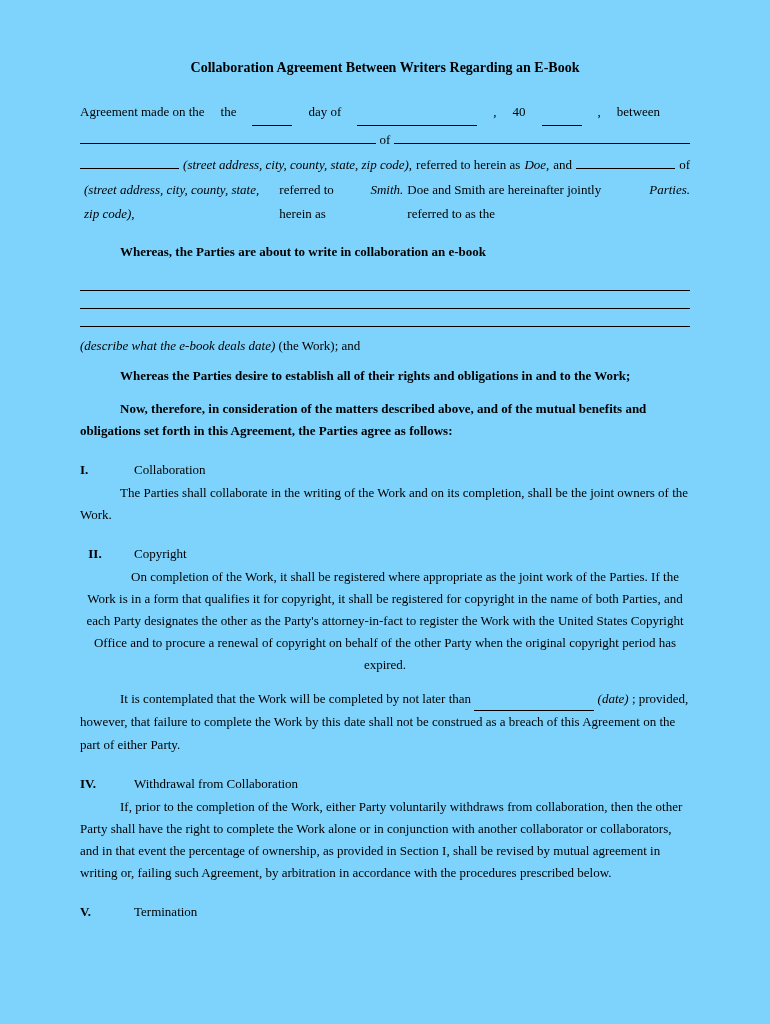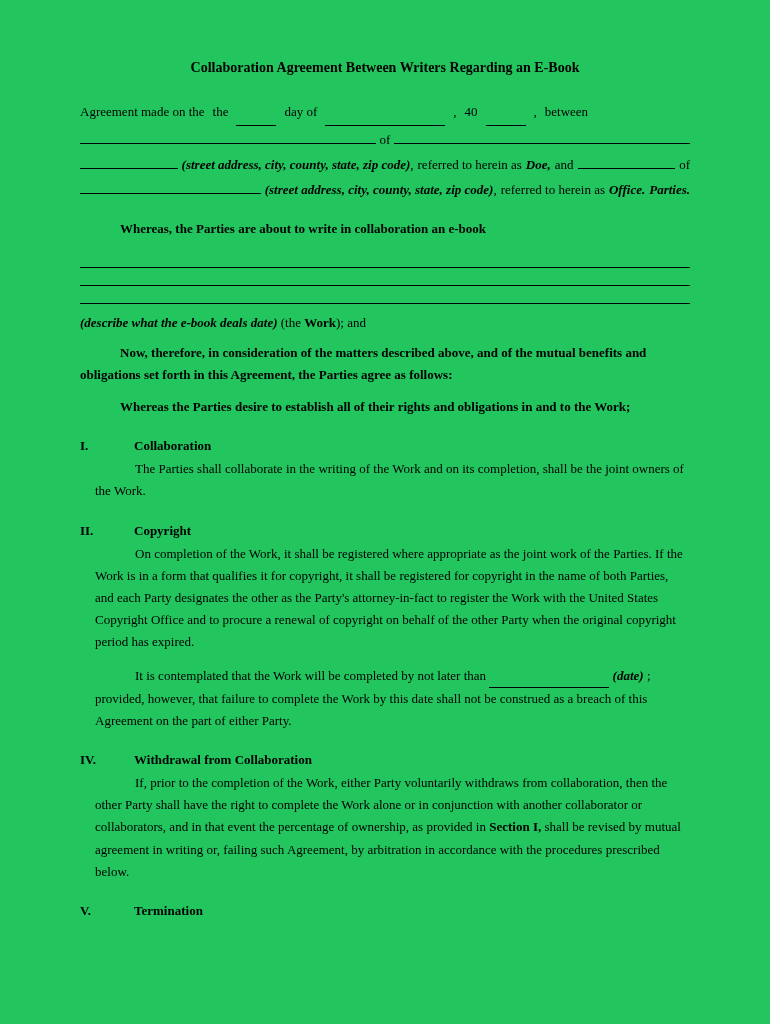"Collaboration Agreement Between Writers" .page { background: #22c55e -> #7dd3fc }
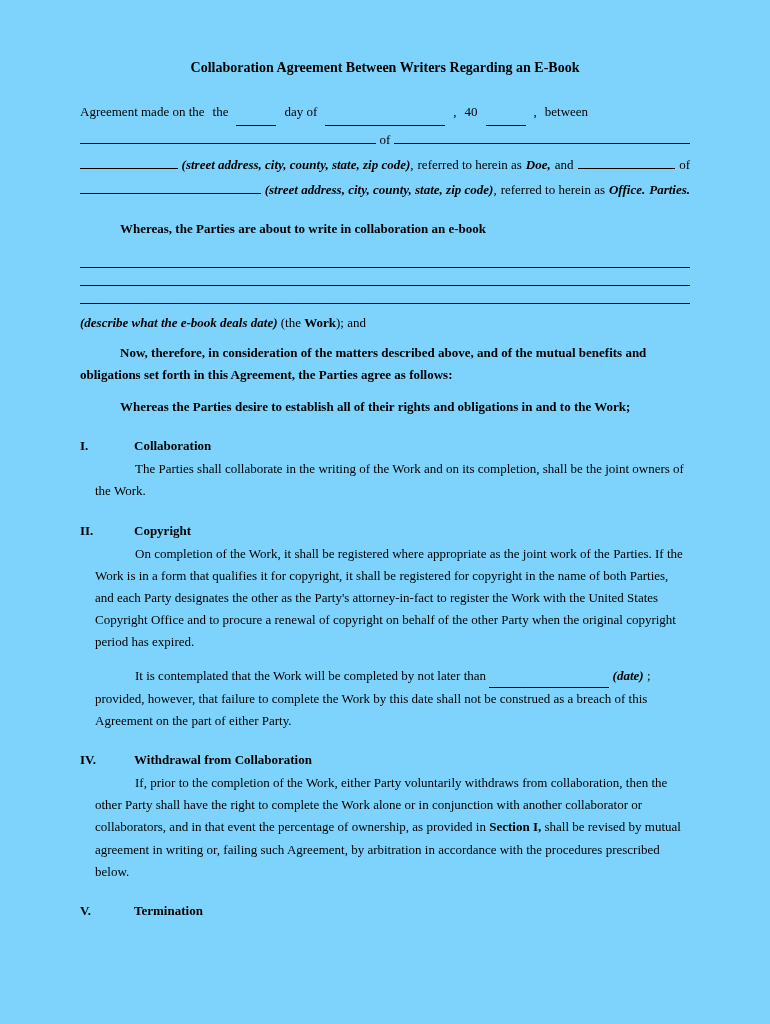"Agreement made on the" div { gap: 8px -> 16px }
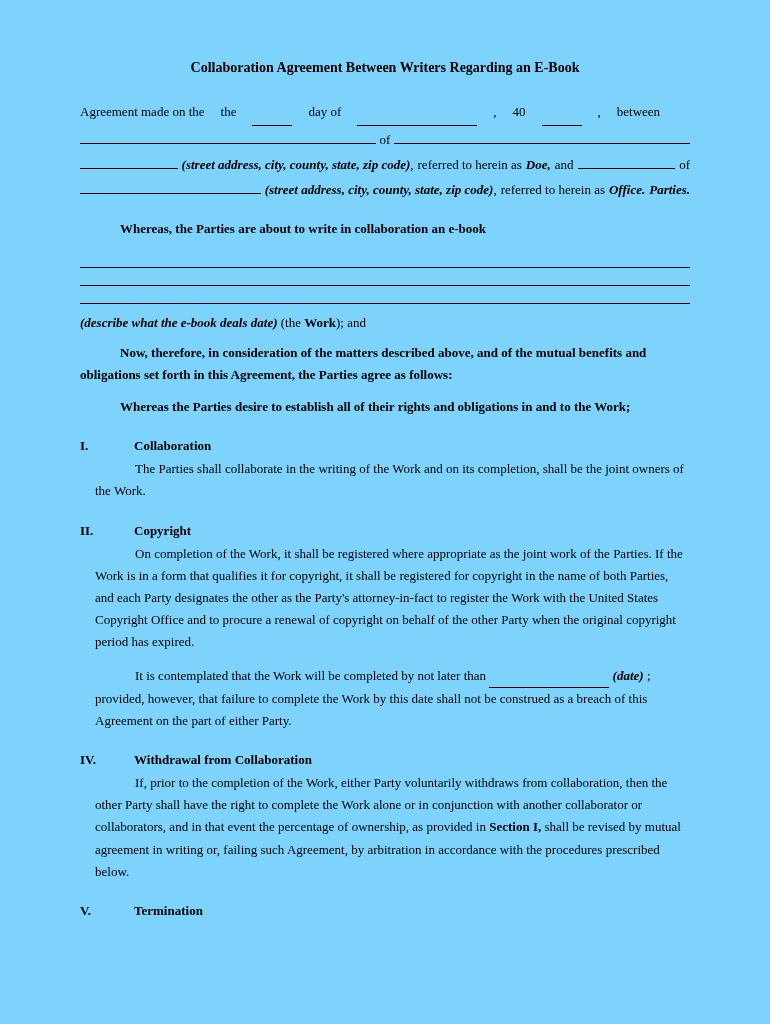"(street address, city, county, state," .italic-bold { font-weight: bold -> normal }
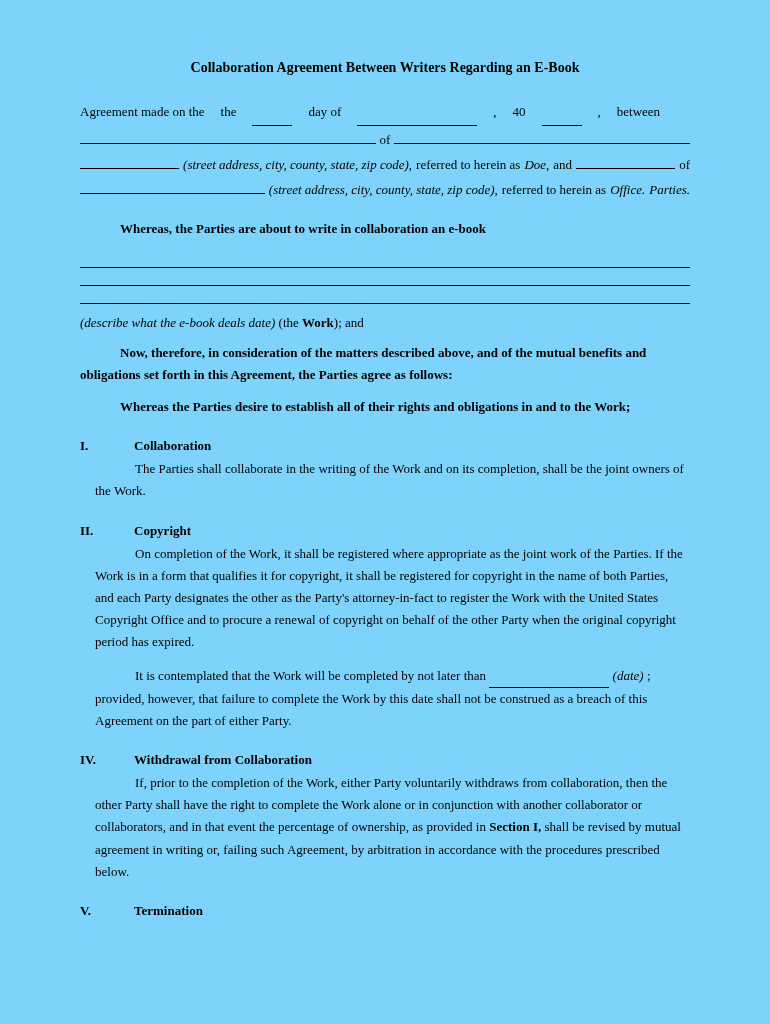"Office." span.italic-bold { text: Office -> Smith }
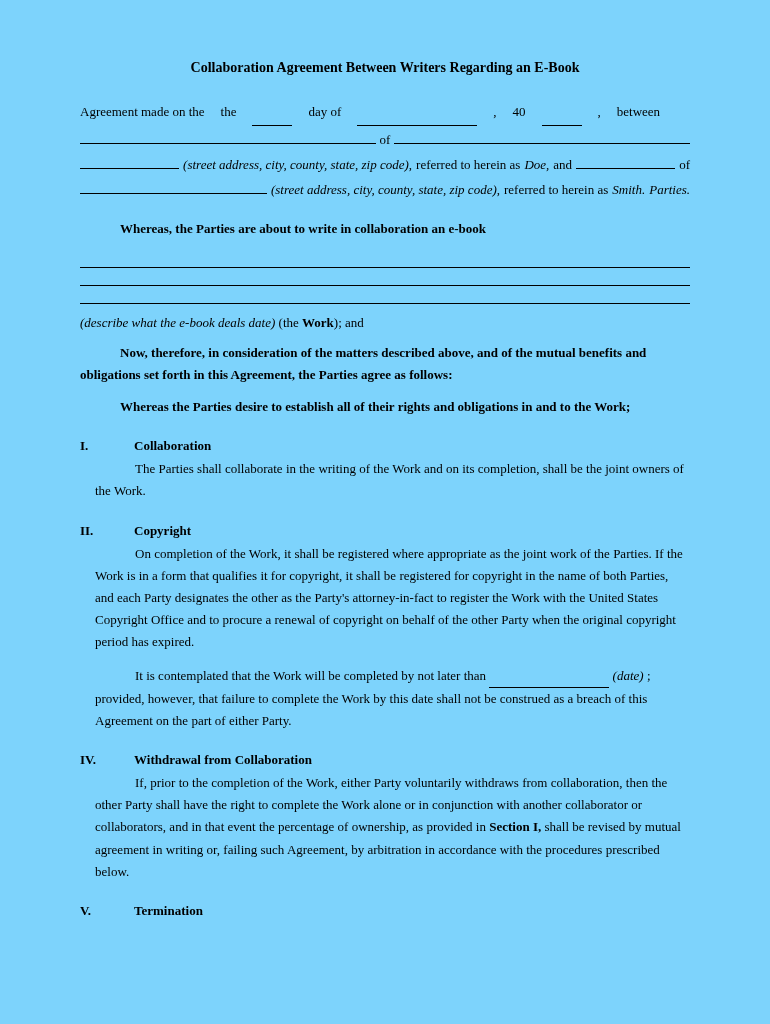"Doe and Smith are hereinafter" span { html: none -> <span>Doe and Smith are hereinafter jointly referred to as the</span> }
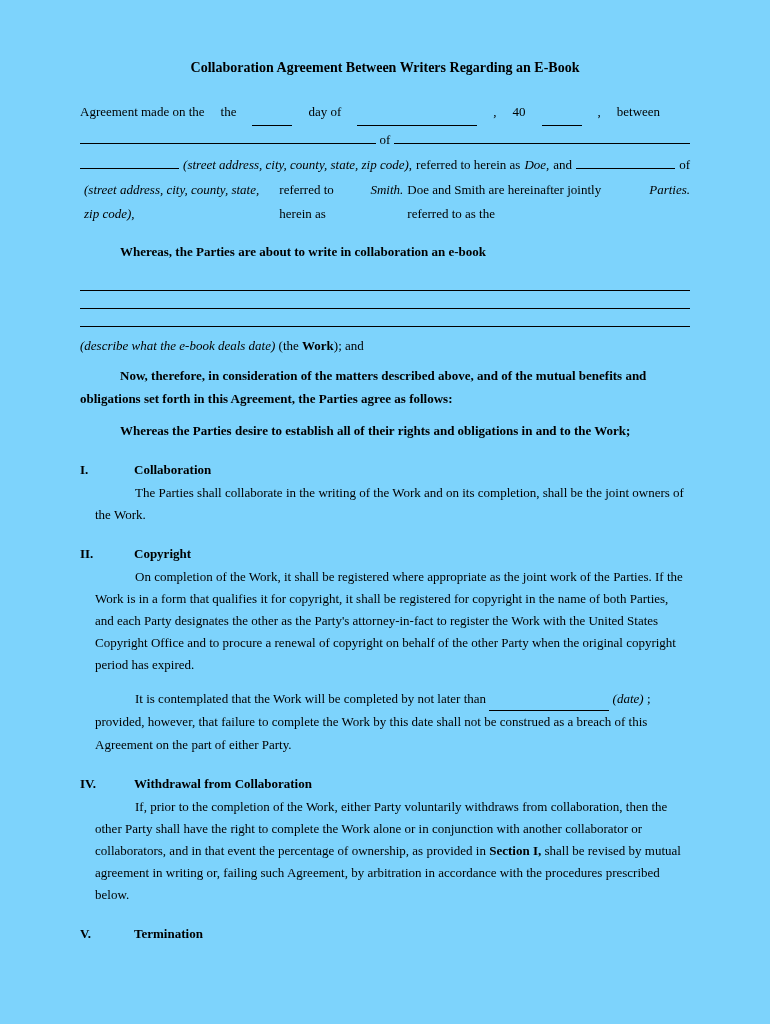"Work" .bold { font-weight: bold -> normal }
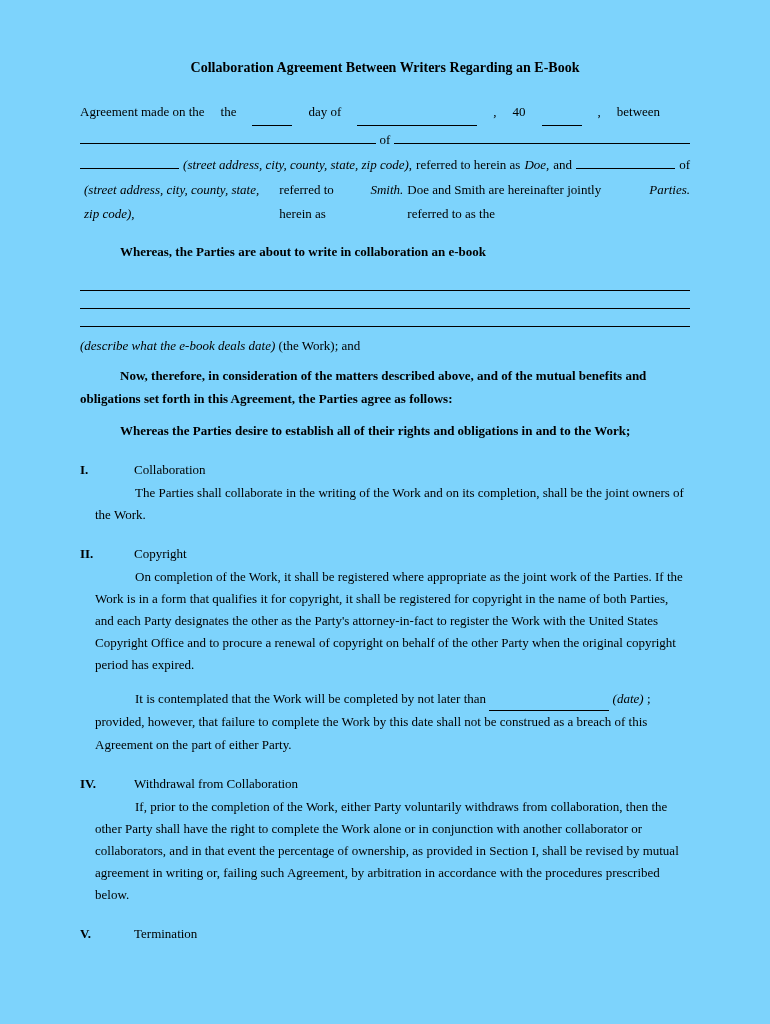"Now, therefore, in consideration of" div.whereas-para { order: before "Whereas the Parties desire to" -> after "Whereas the Parties desire to" }
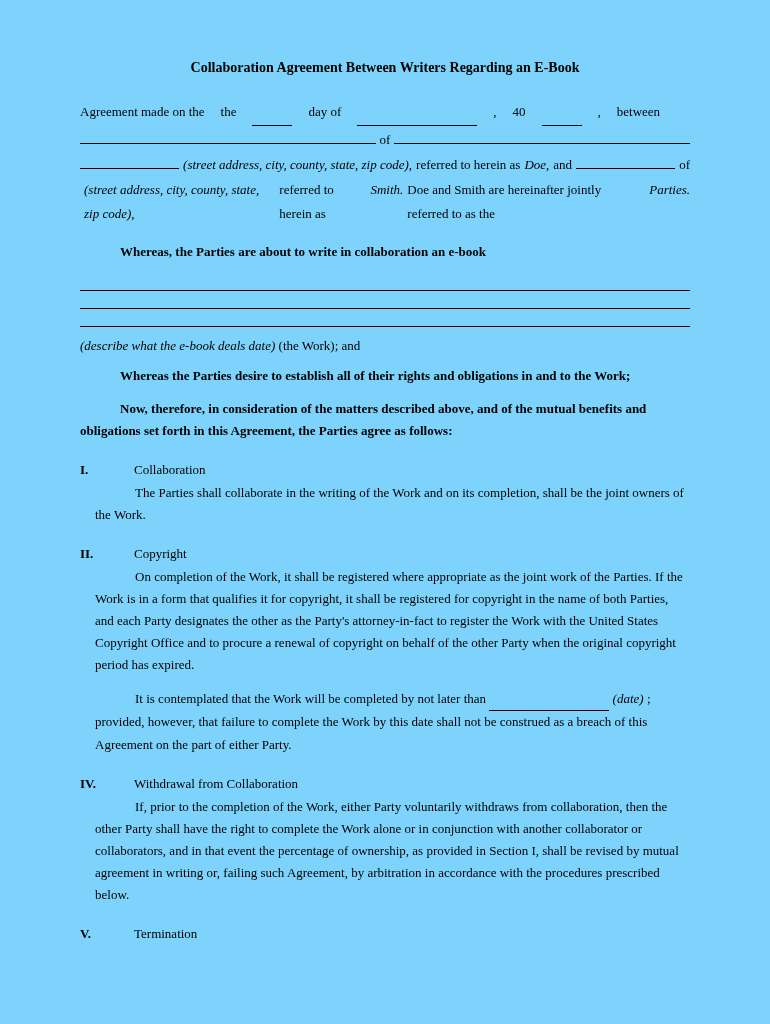"The Parties shall collaborate in" .section-body { margin-left: 15px -> none }
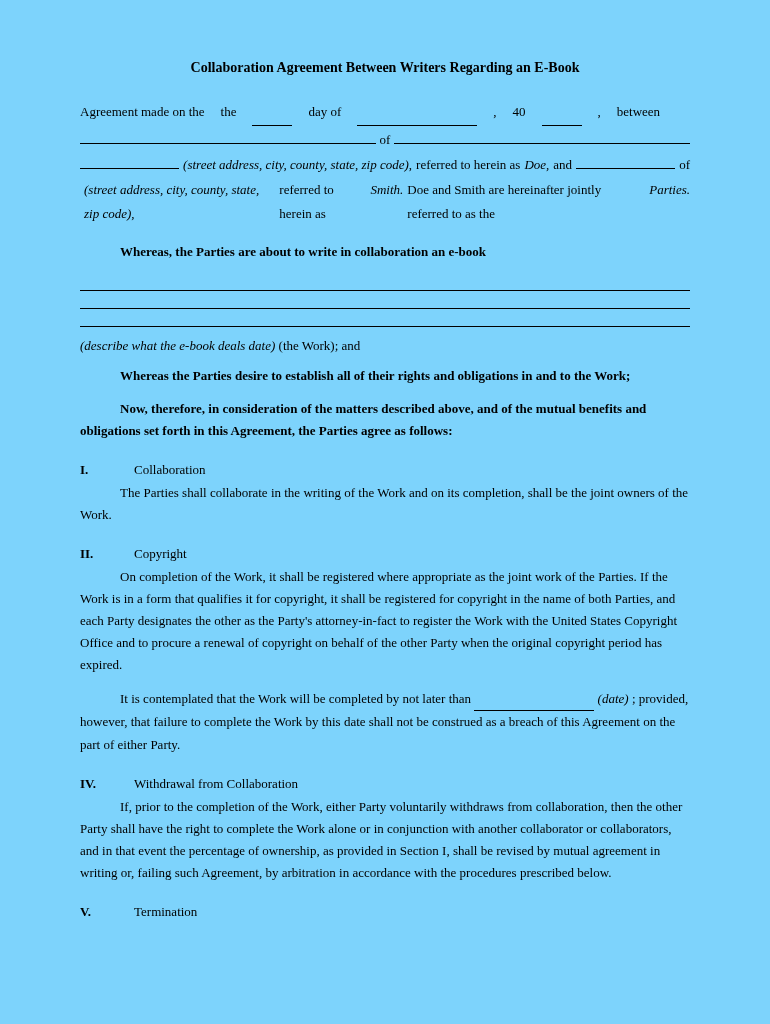"II." div { text-align: none -> center }
